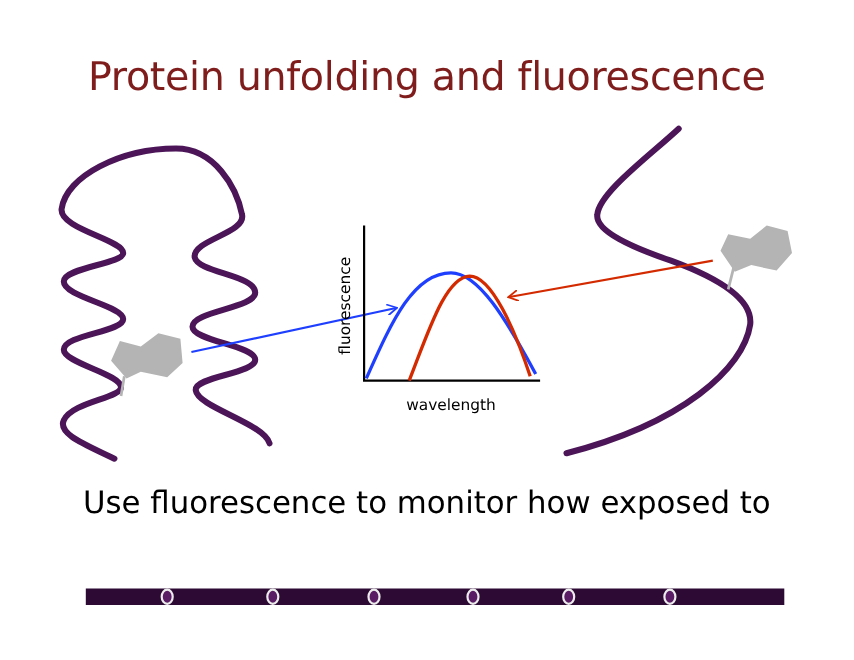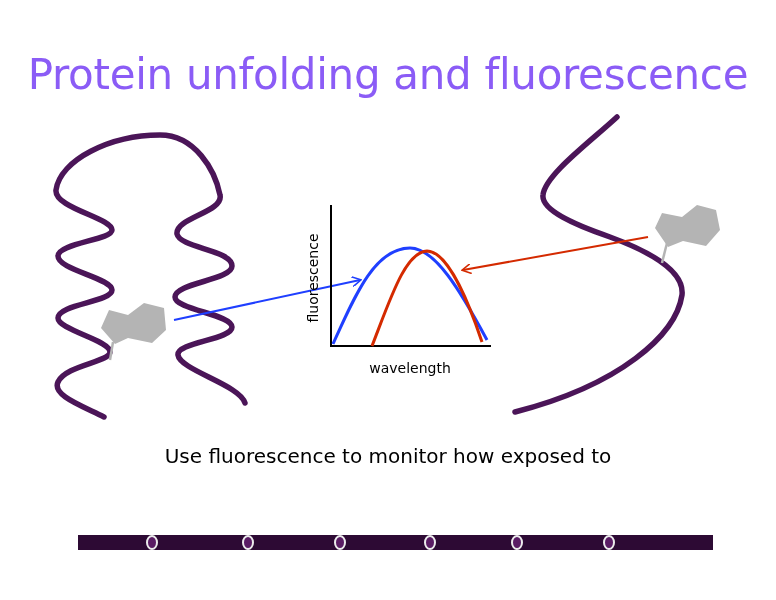"Protein unfolding and fluorescence" .title { color: #8b5cf6 -> #7f1d1d; font-size: 42px -> 36px }
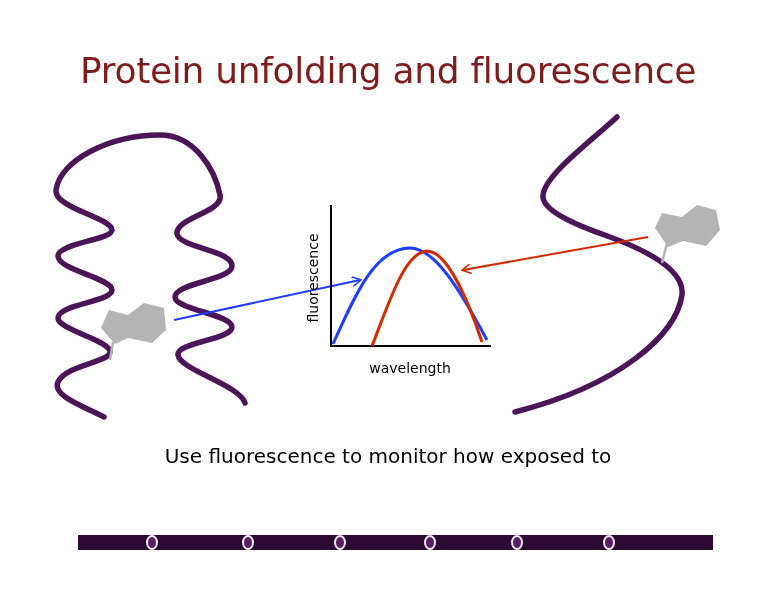"Use fluorescence to monitor how" .caption { font-size: 20px -> 28px }
